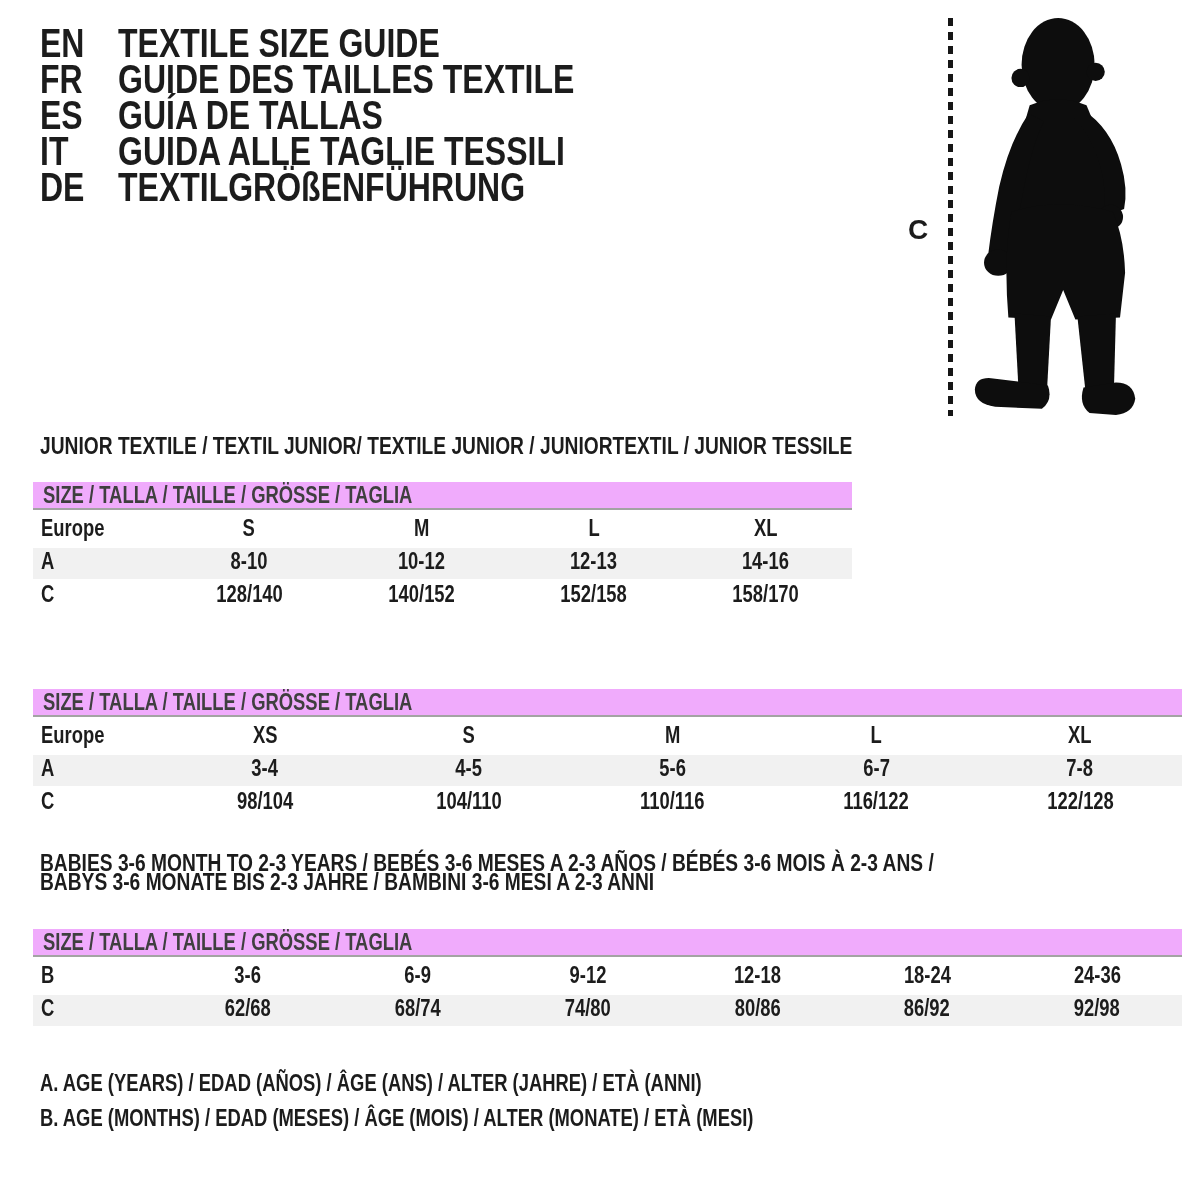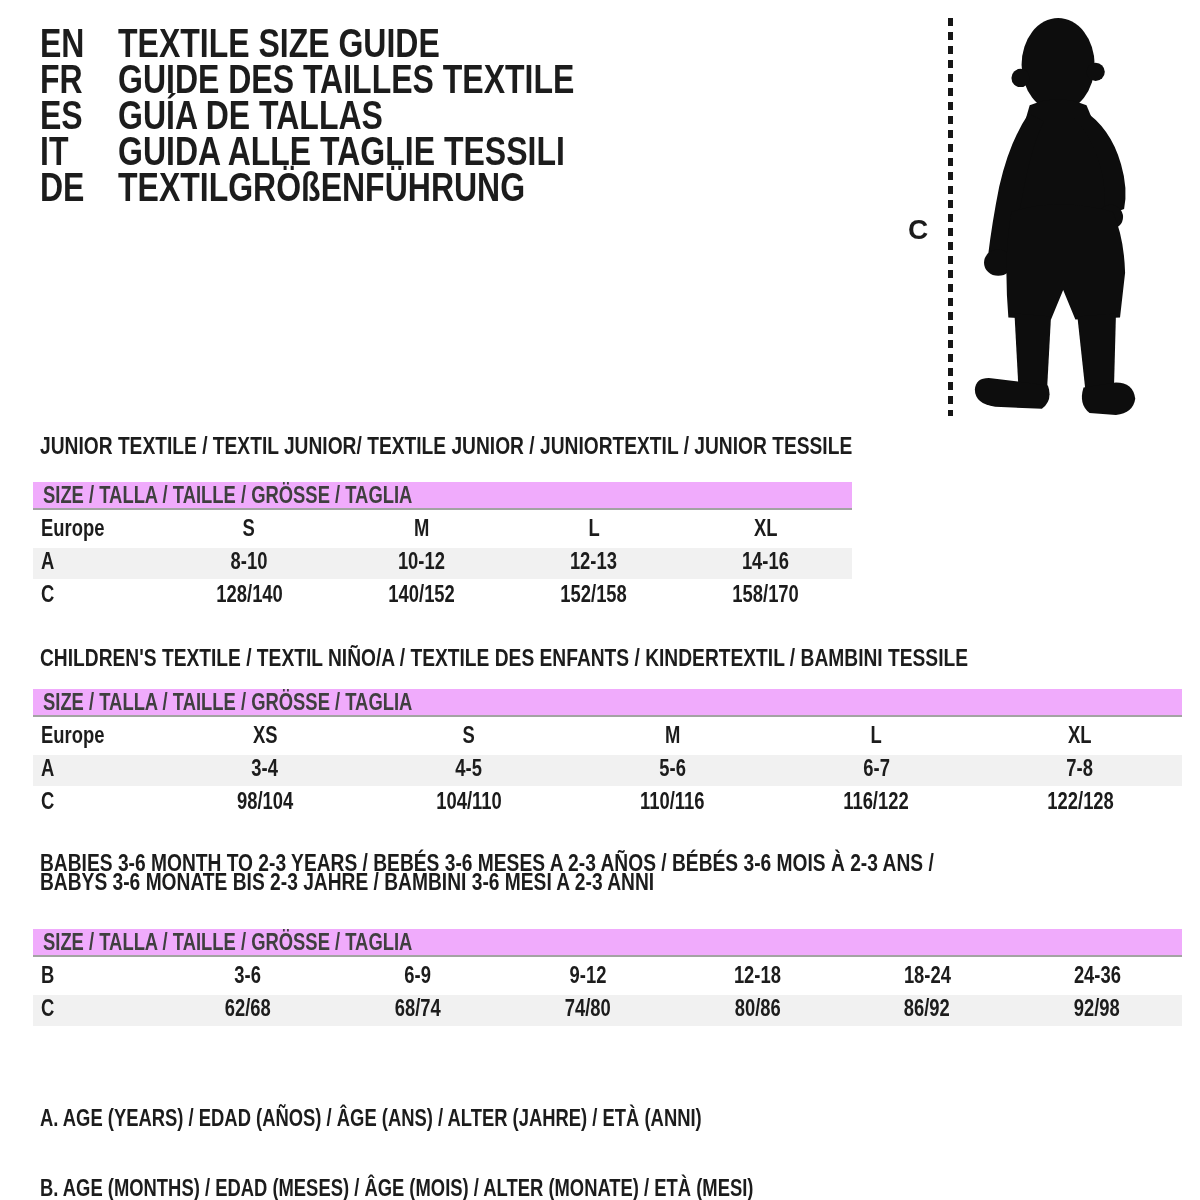"CHILDREN'S TEXTILE / TEXTIL NIÑO/A" div.sec-title { html: <div> <span>CHILDREN'S TEXTILE / TEXTIL NIÑO/A / TEXTILE DES ENFANTS / KINDERTEXTIL / BAMBINI TESSILE</span> </div> -> none }
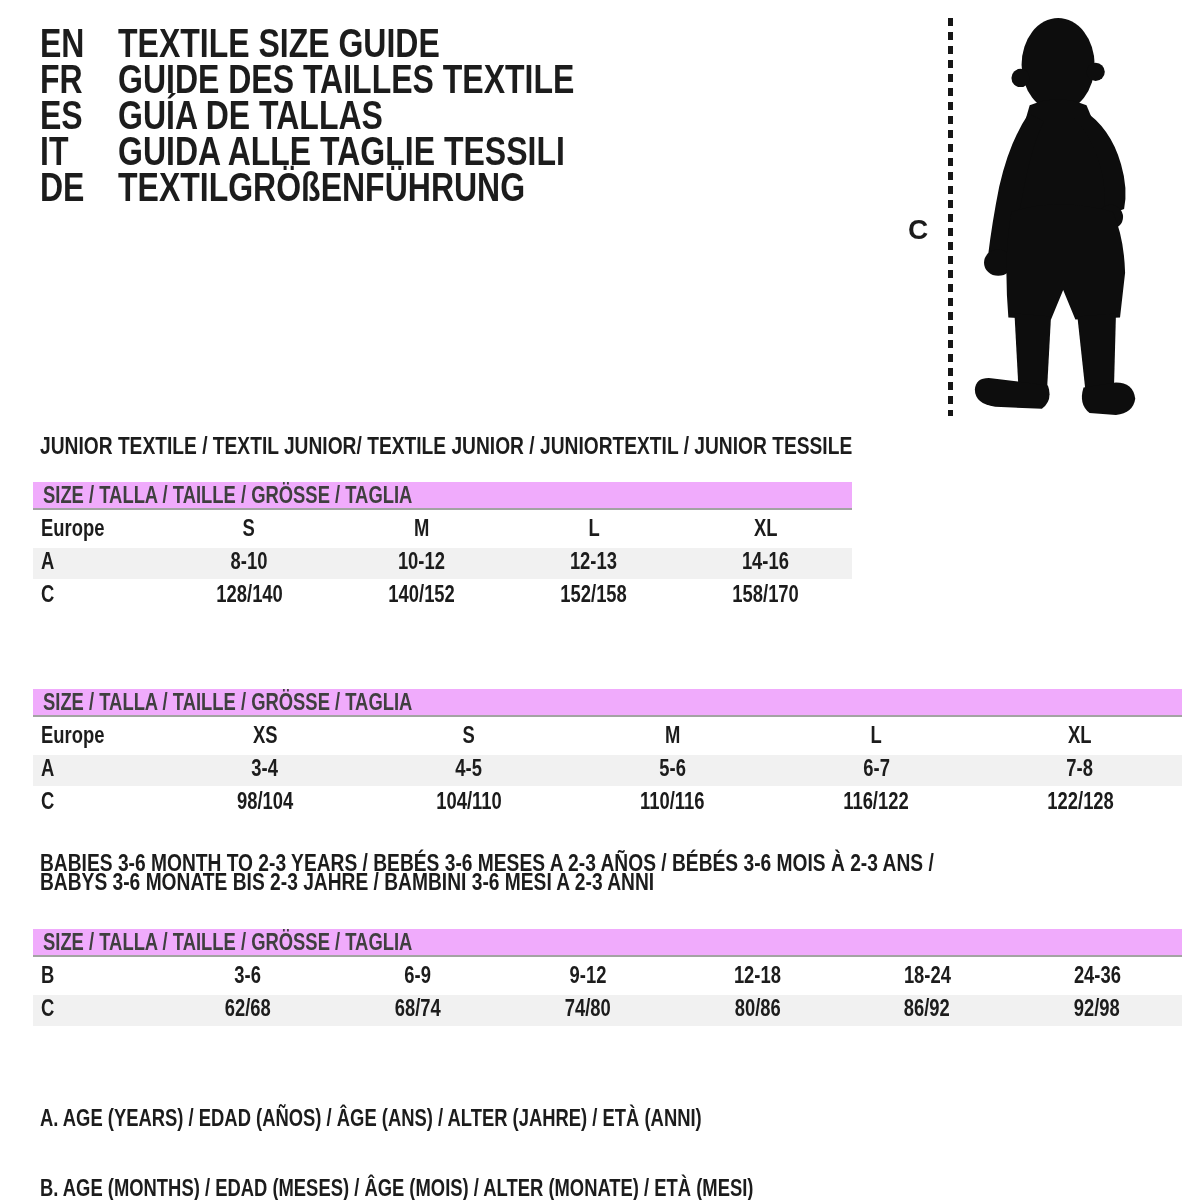"A. AGE (YEARS) / EDAD" .legend div { margin-top: 35px -> none }
